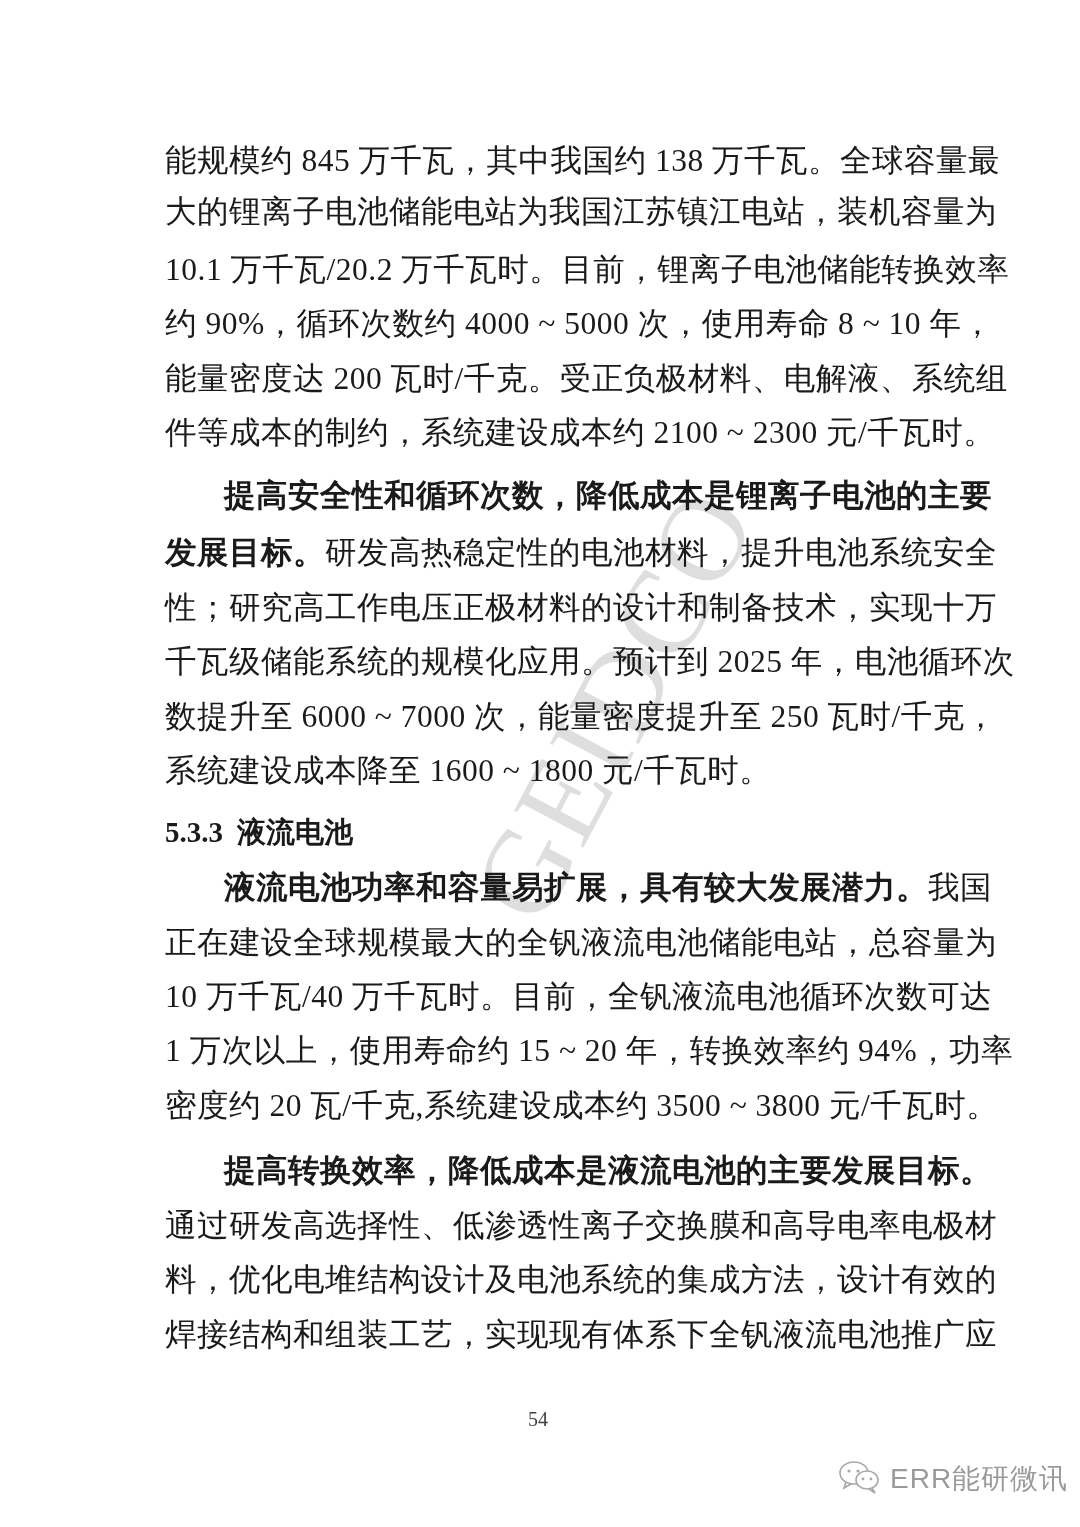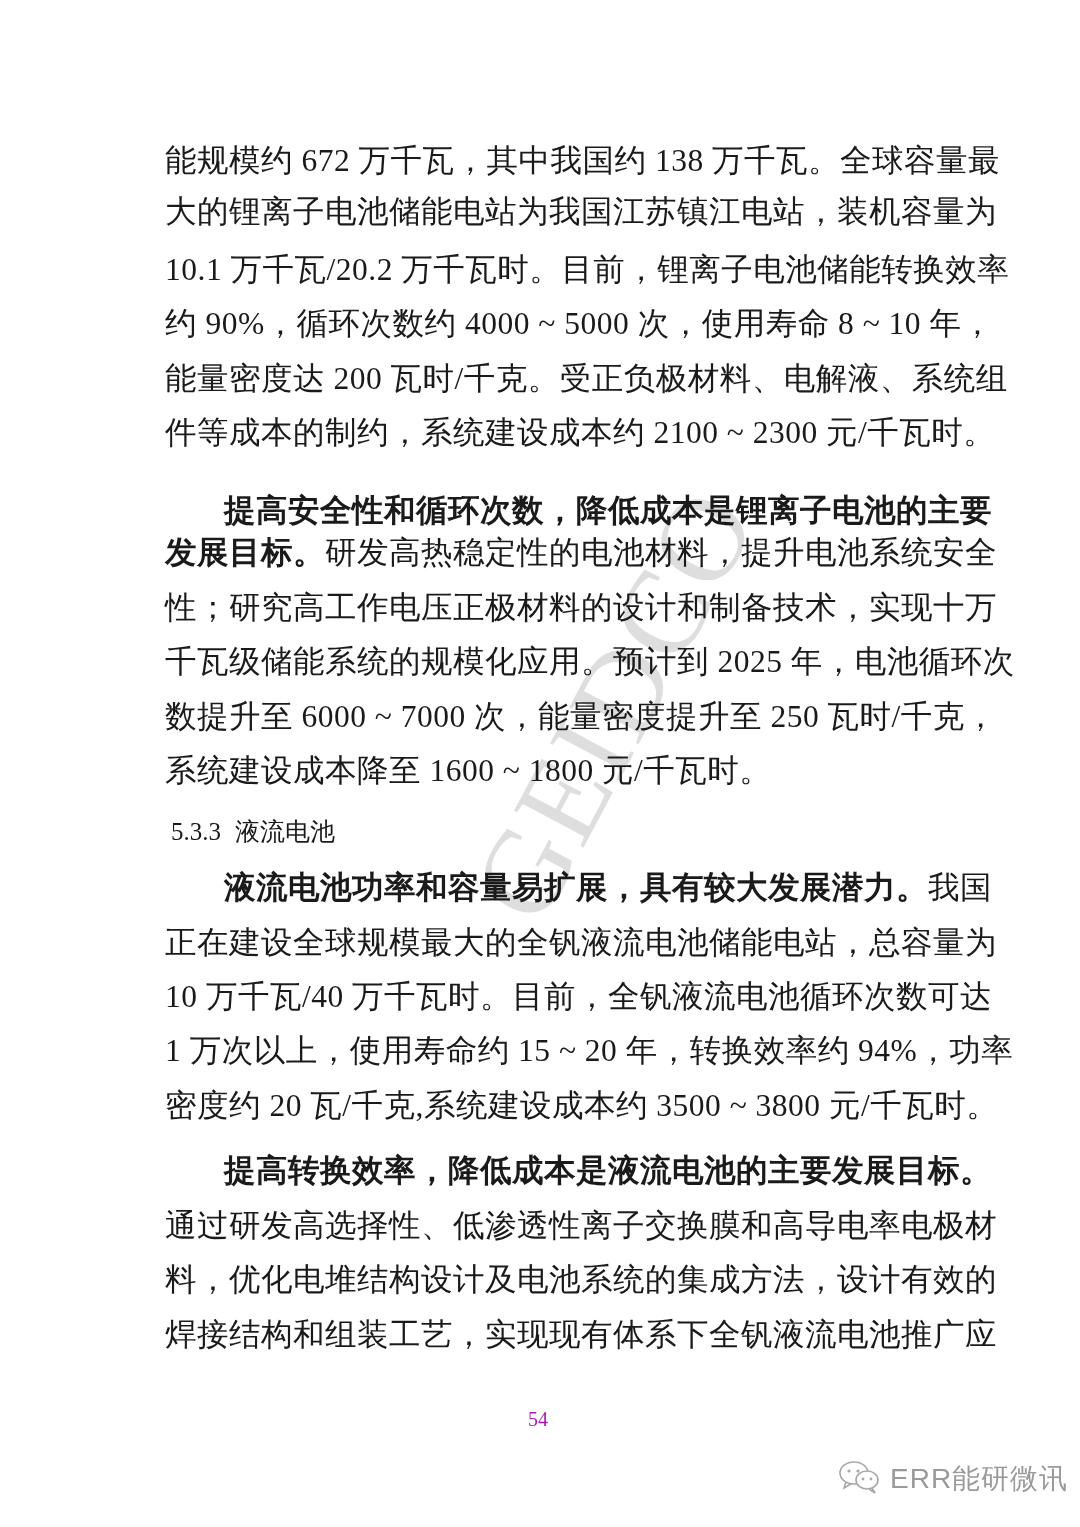"能规模约 672 万千瓦，其中我国约 138 万千瓦。全球容量最" div.line { text: 672 -> 845 }
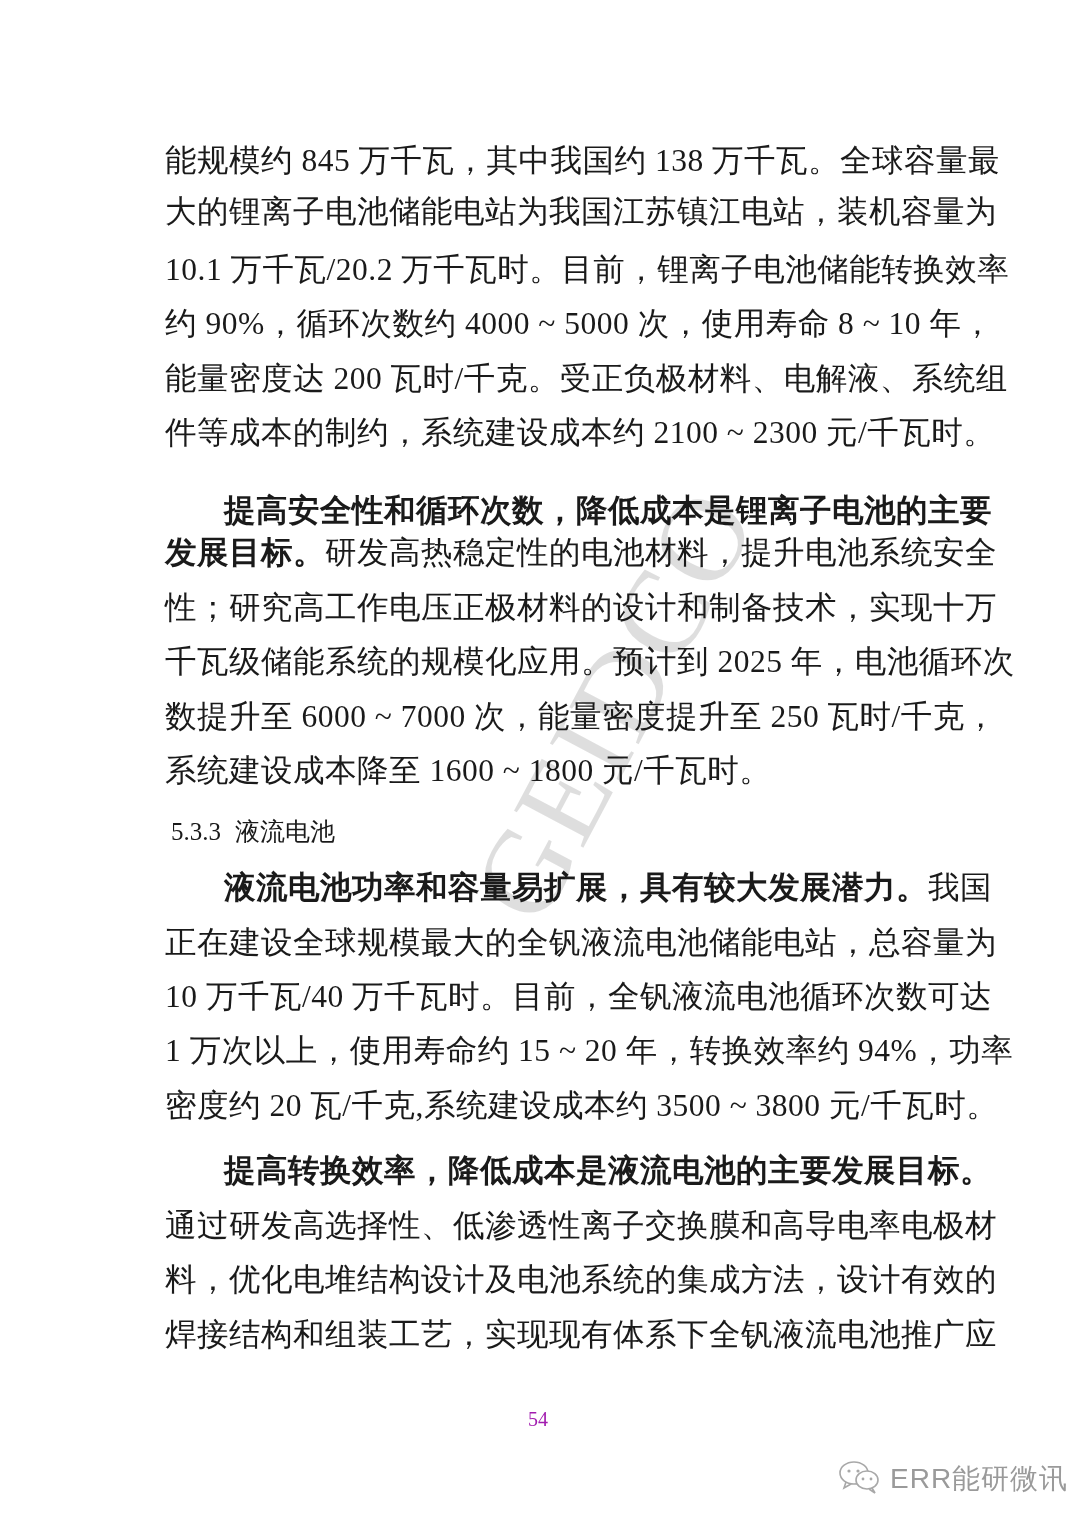"提高安全性和循环次数，降低成本是锂离子电池的主要" div.line { top: 491px -> 476px }
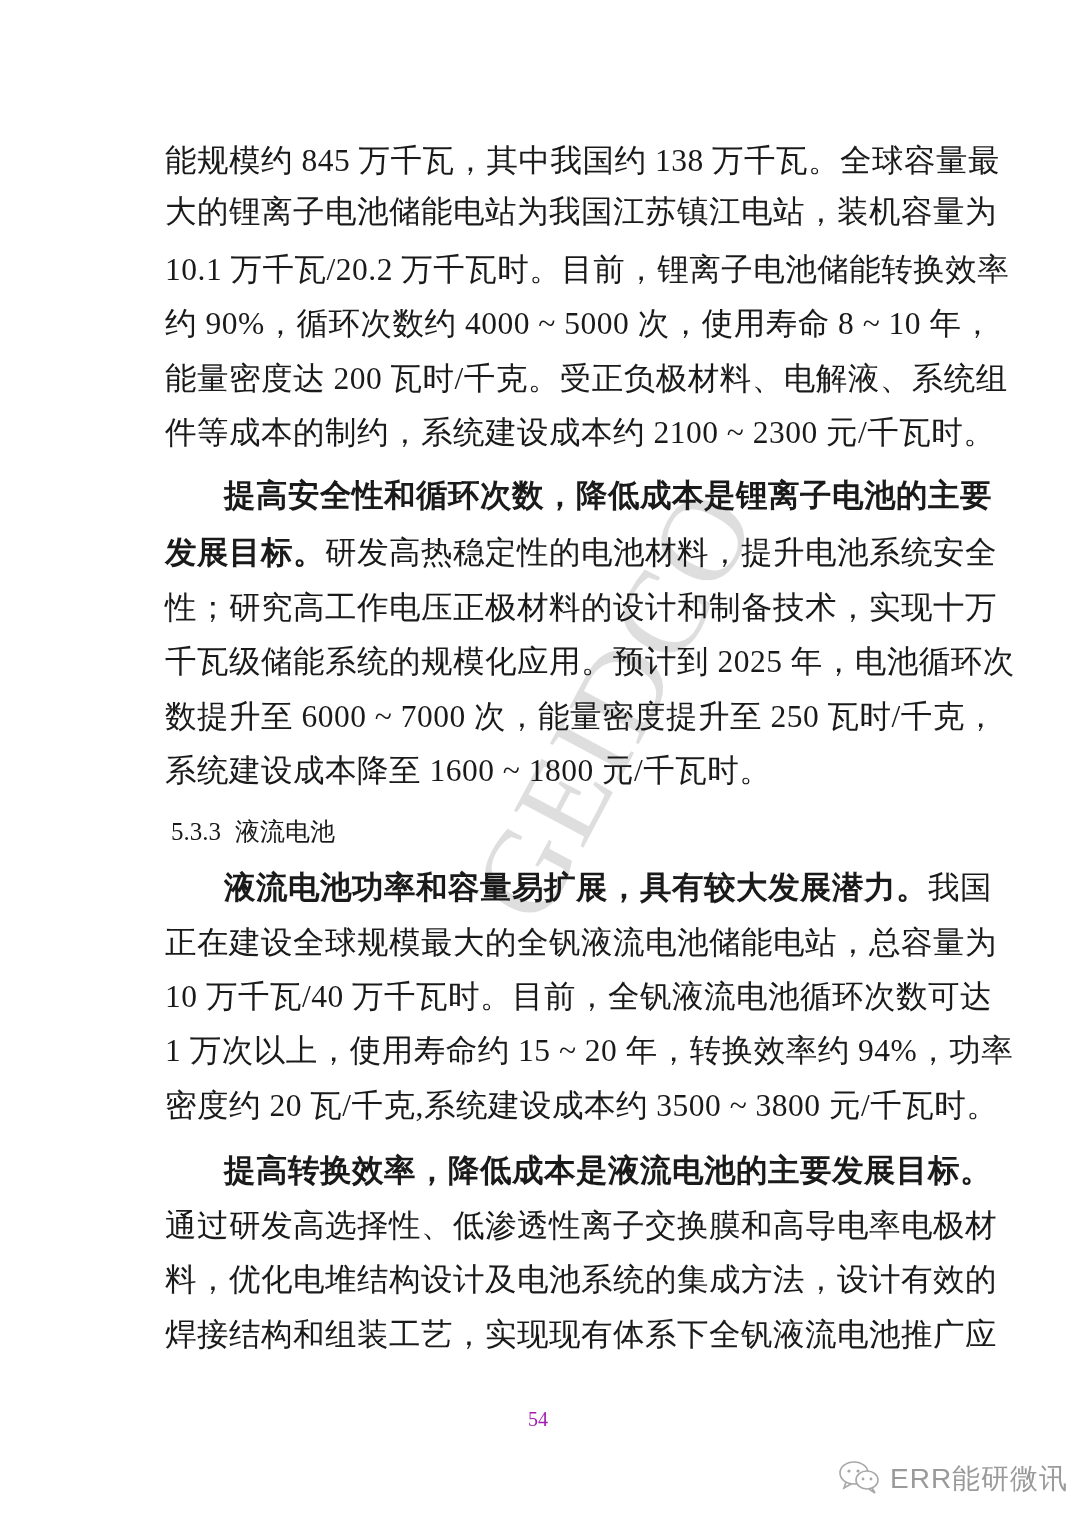"5.3.3 液流电池" .heading { font-size: 25px -> 29px; font-weight: normal -> bold; margin-left: 6px -> none }
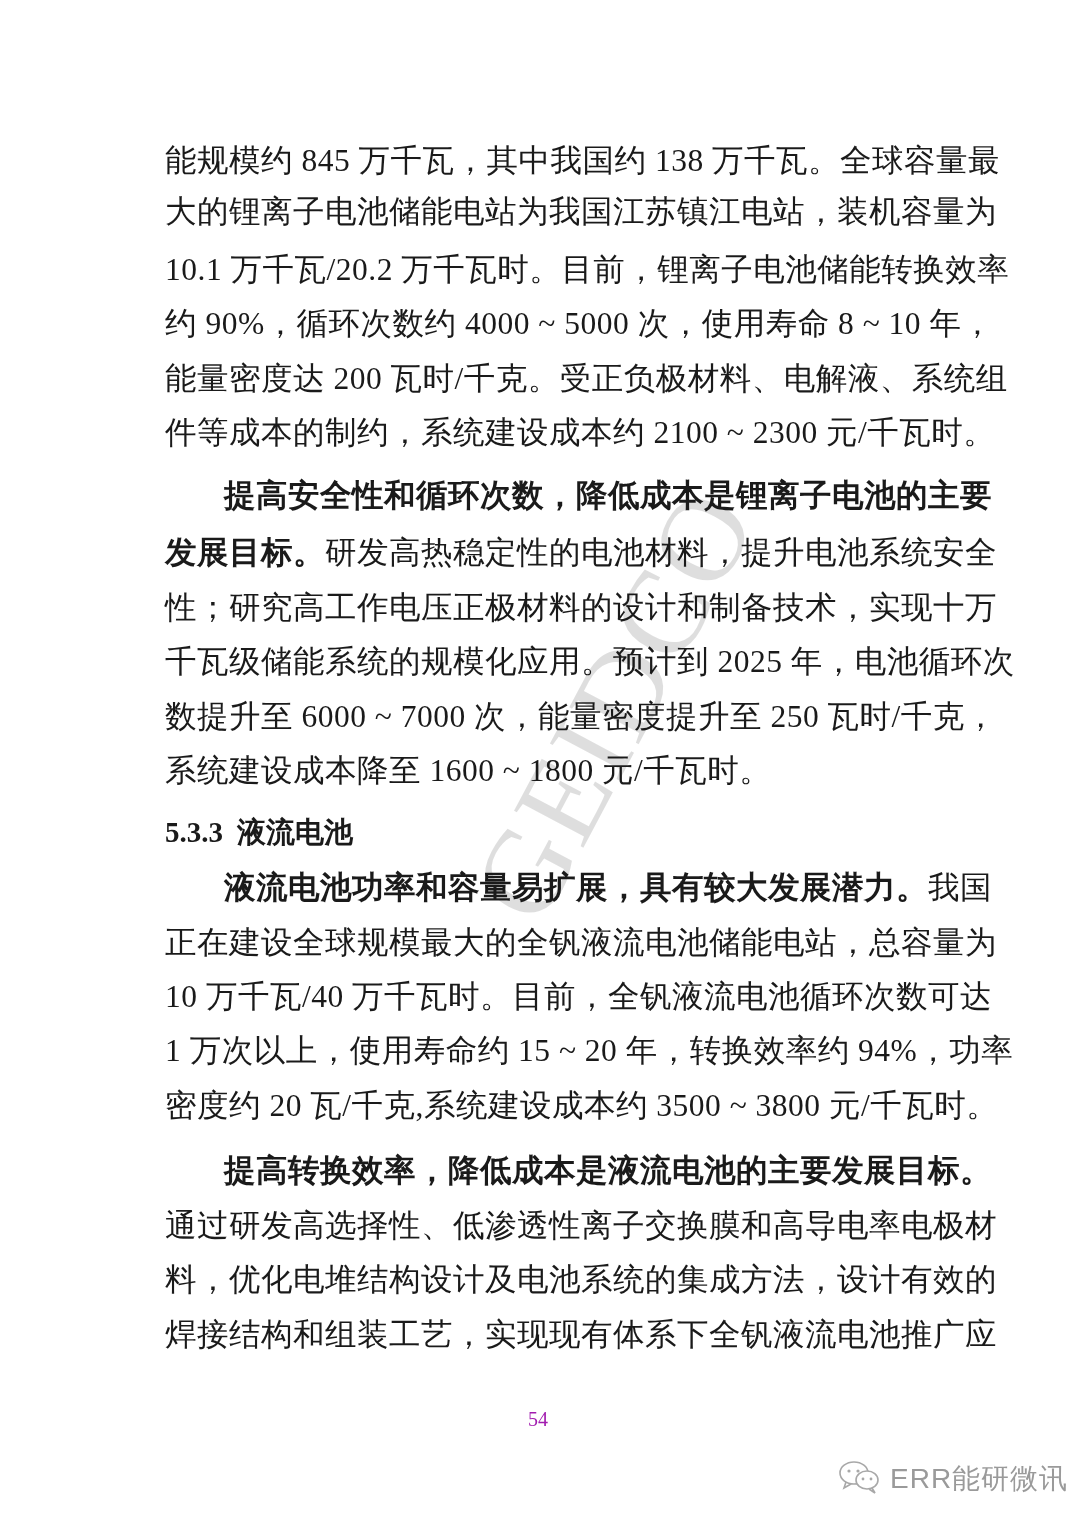"54" .page-number { color: #a21caf -> #404040 }
